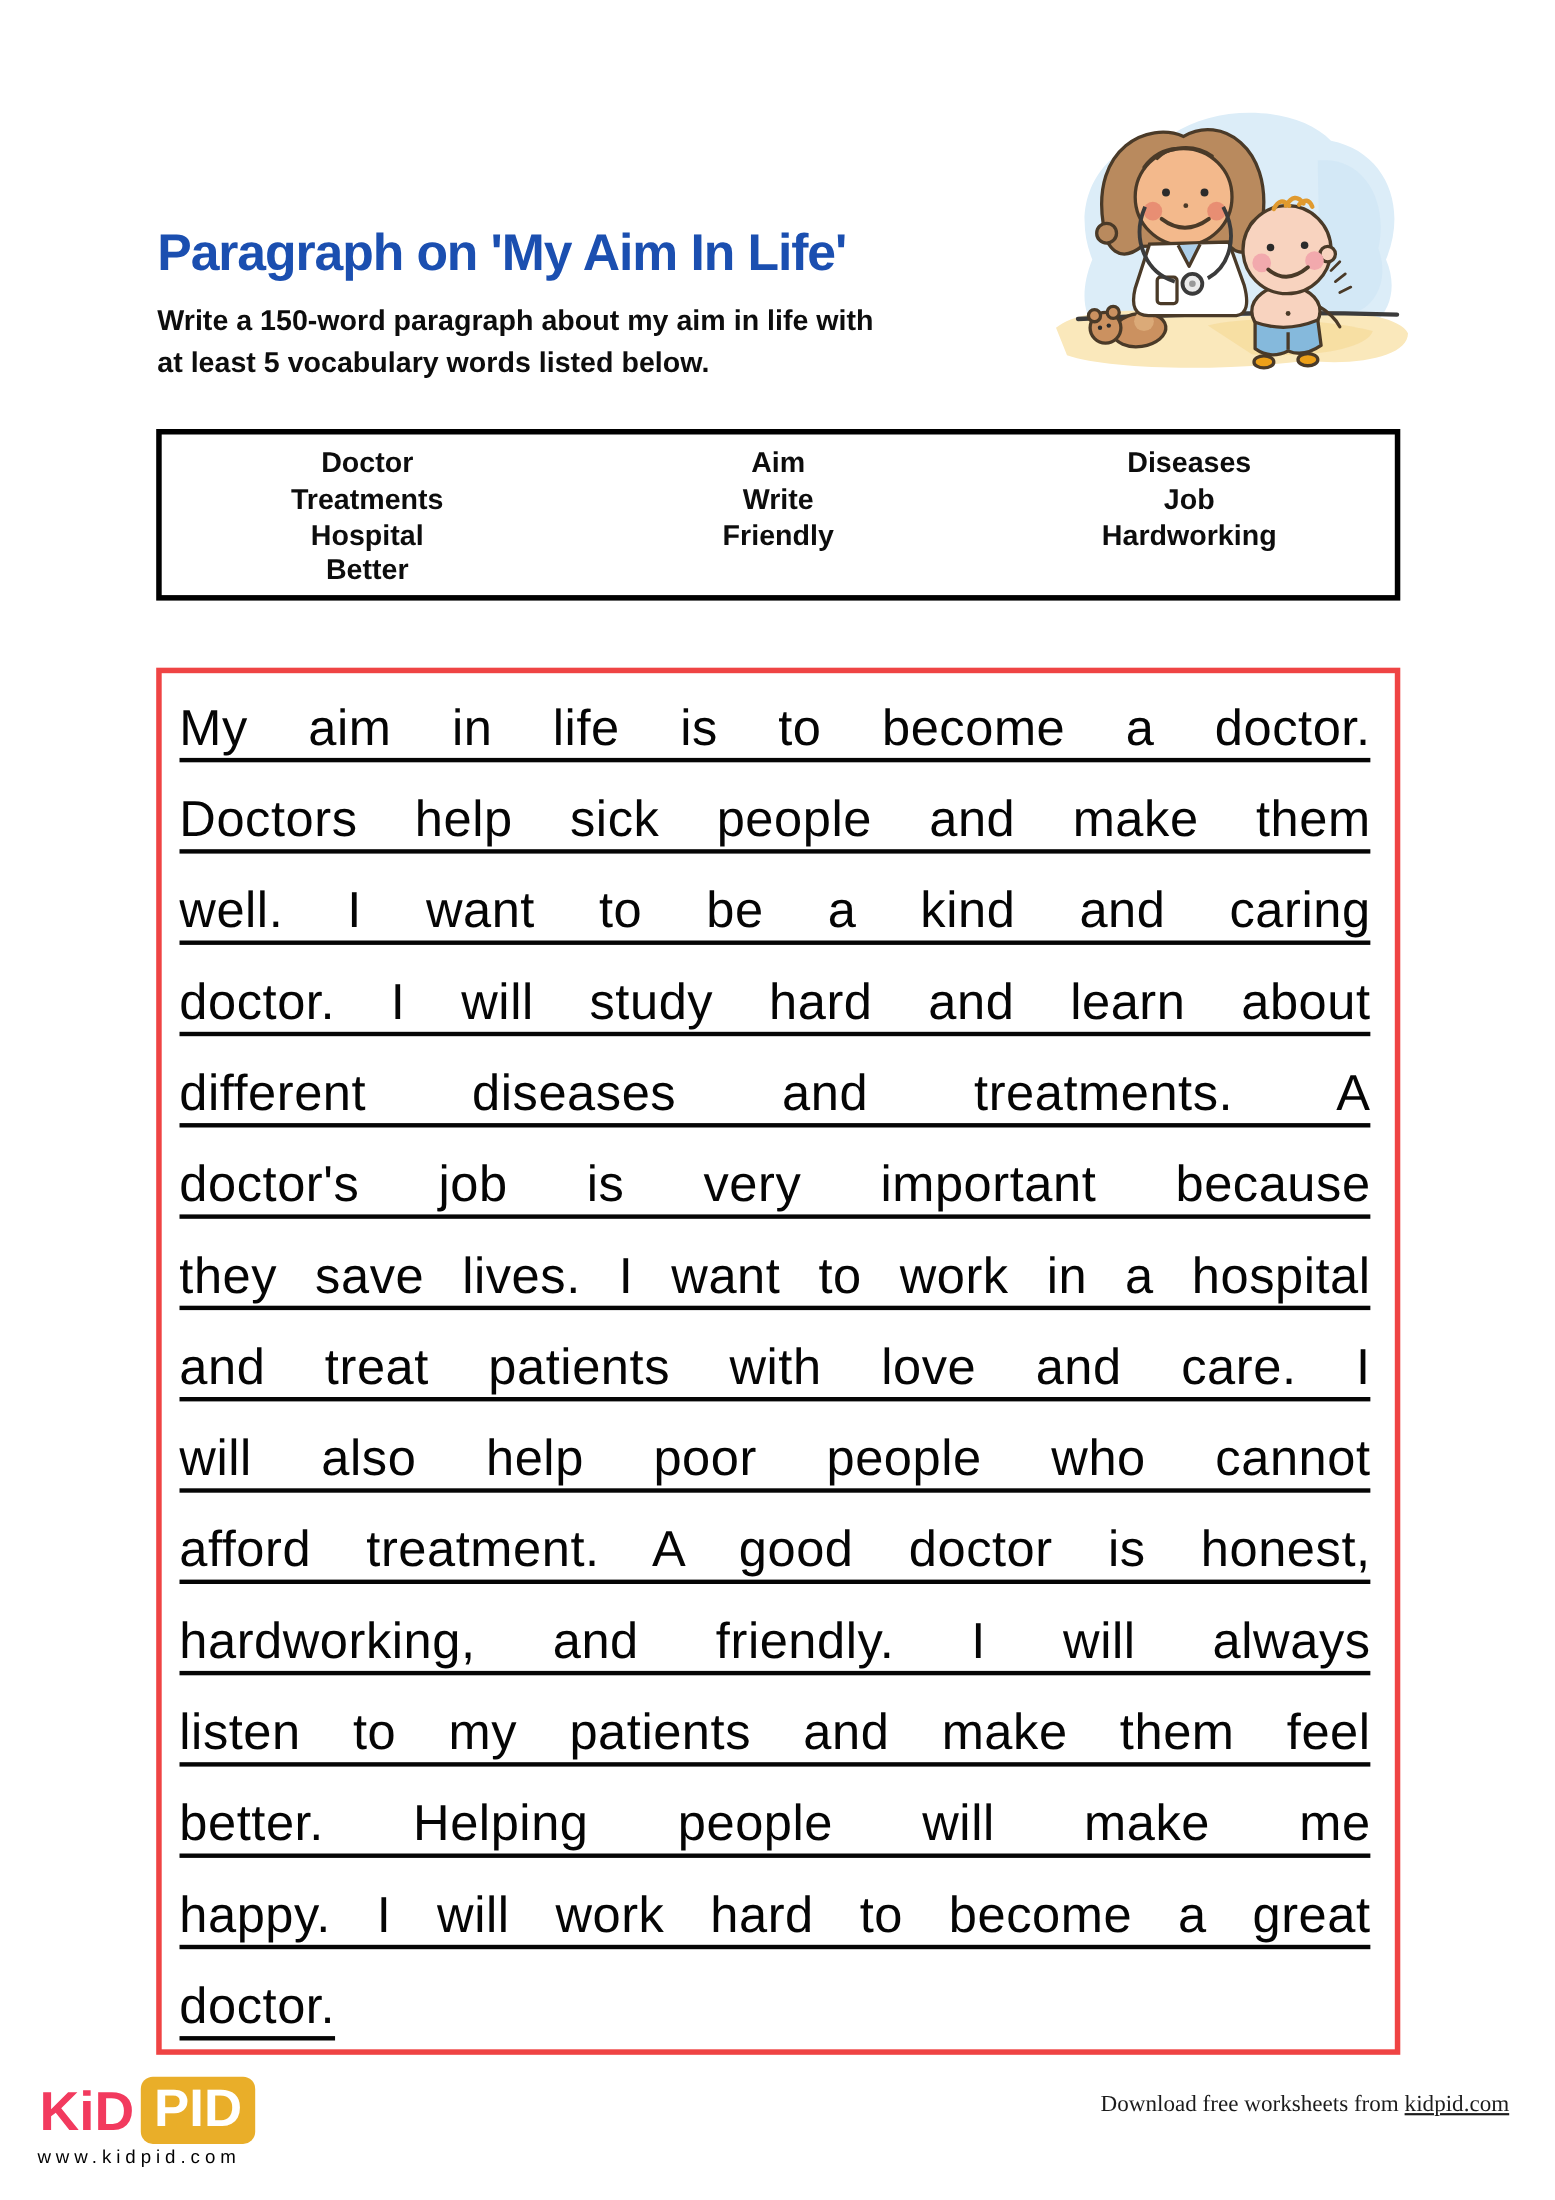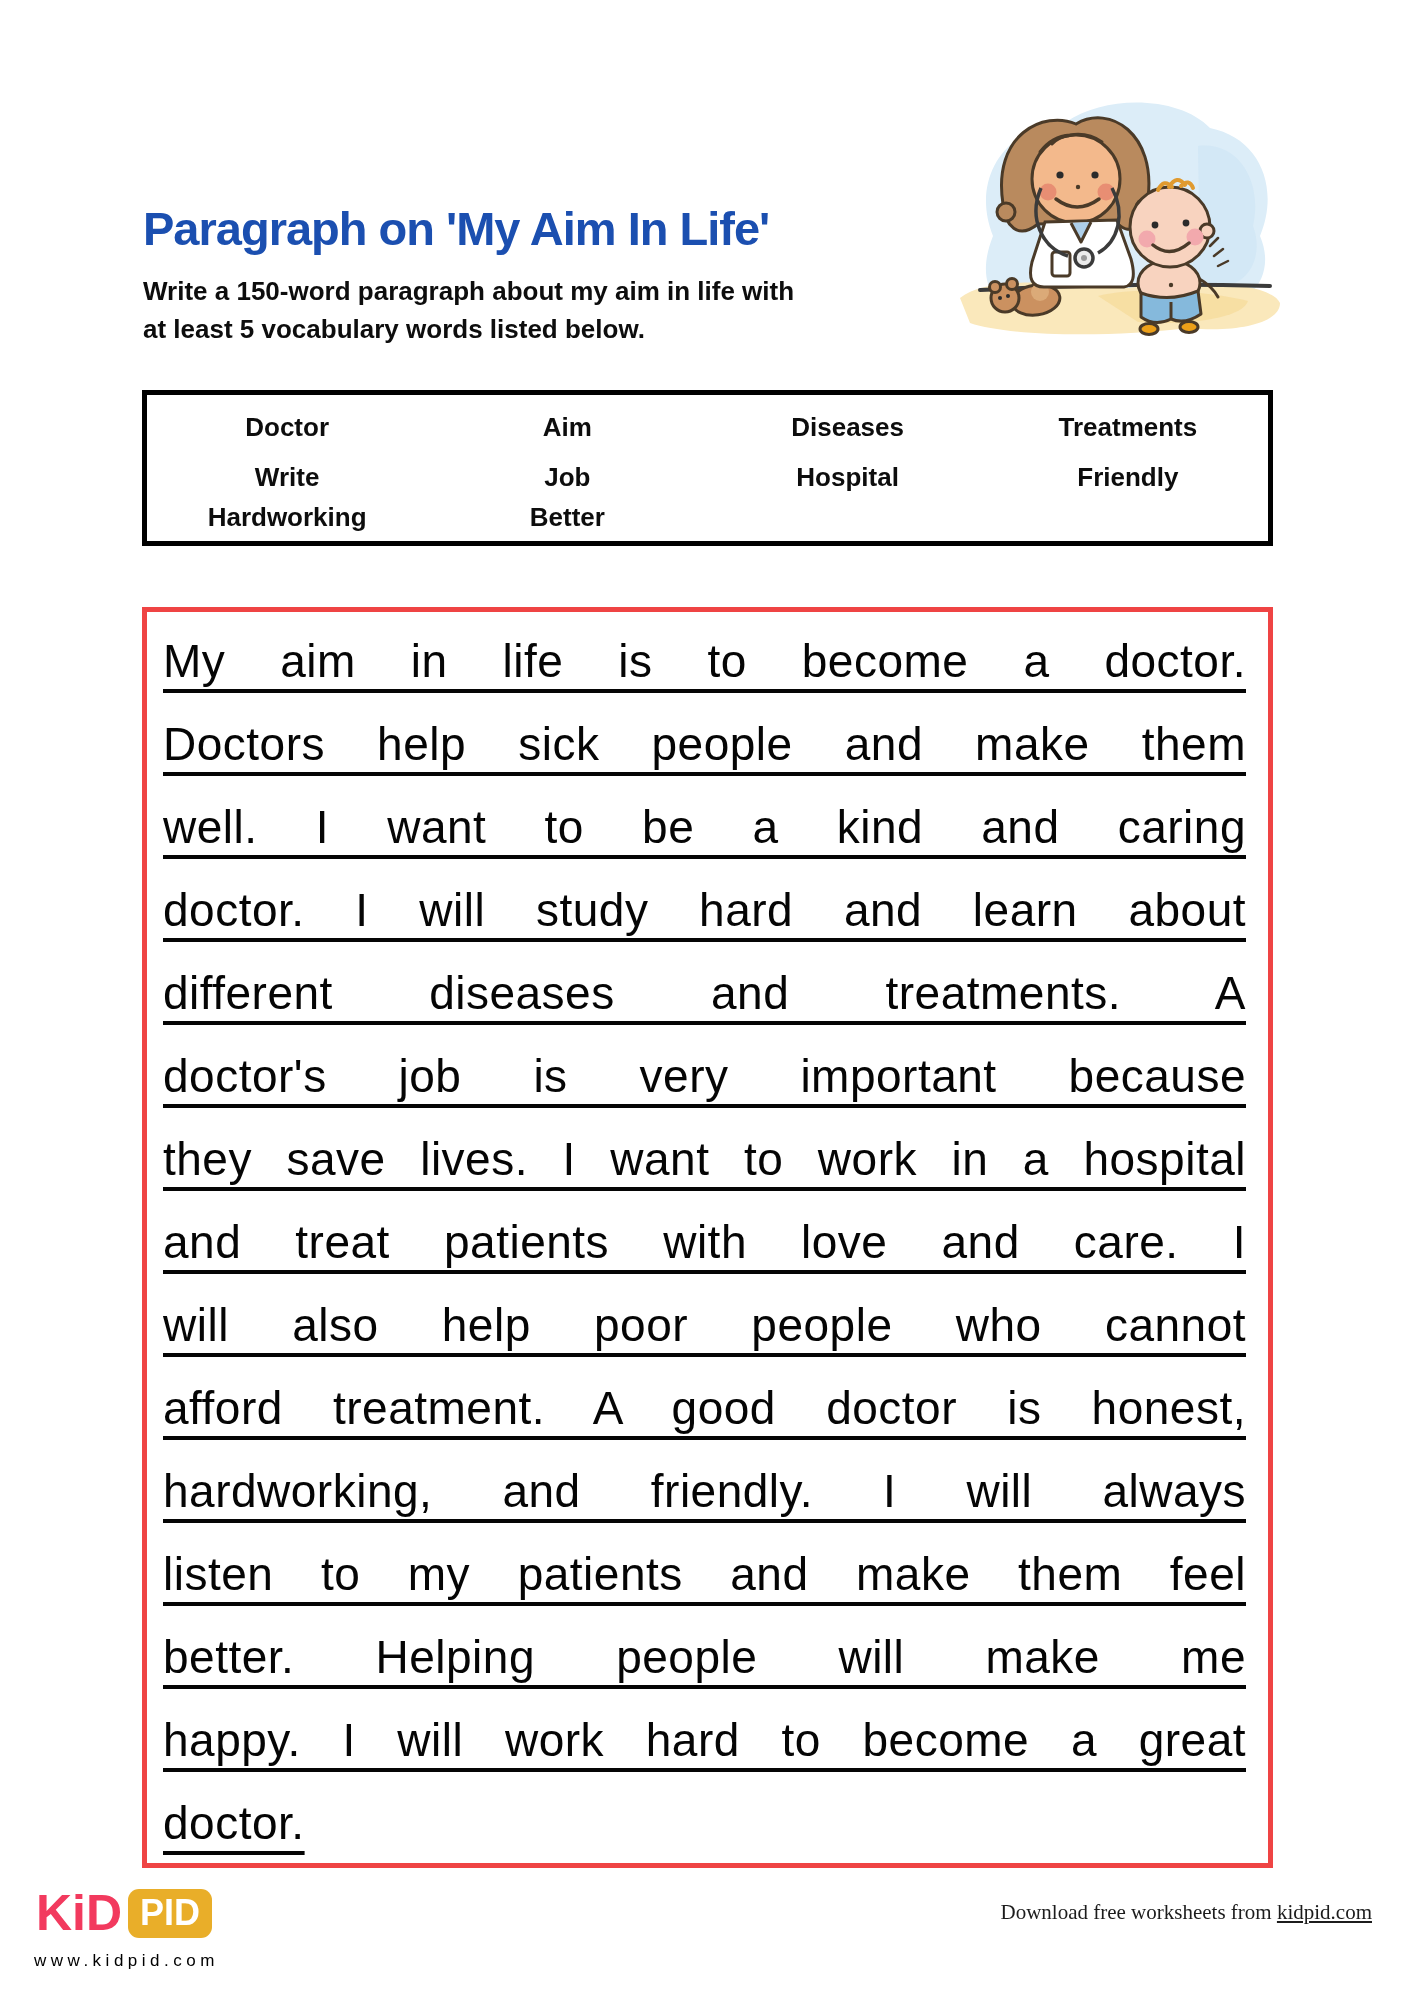"Doctor" .vocab-box { grid-template-columns: repeat(4,1fr) -> repeat(3,1fr) }
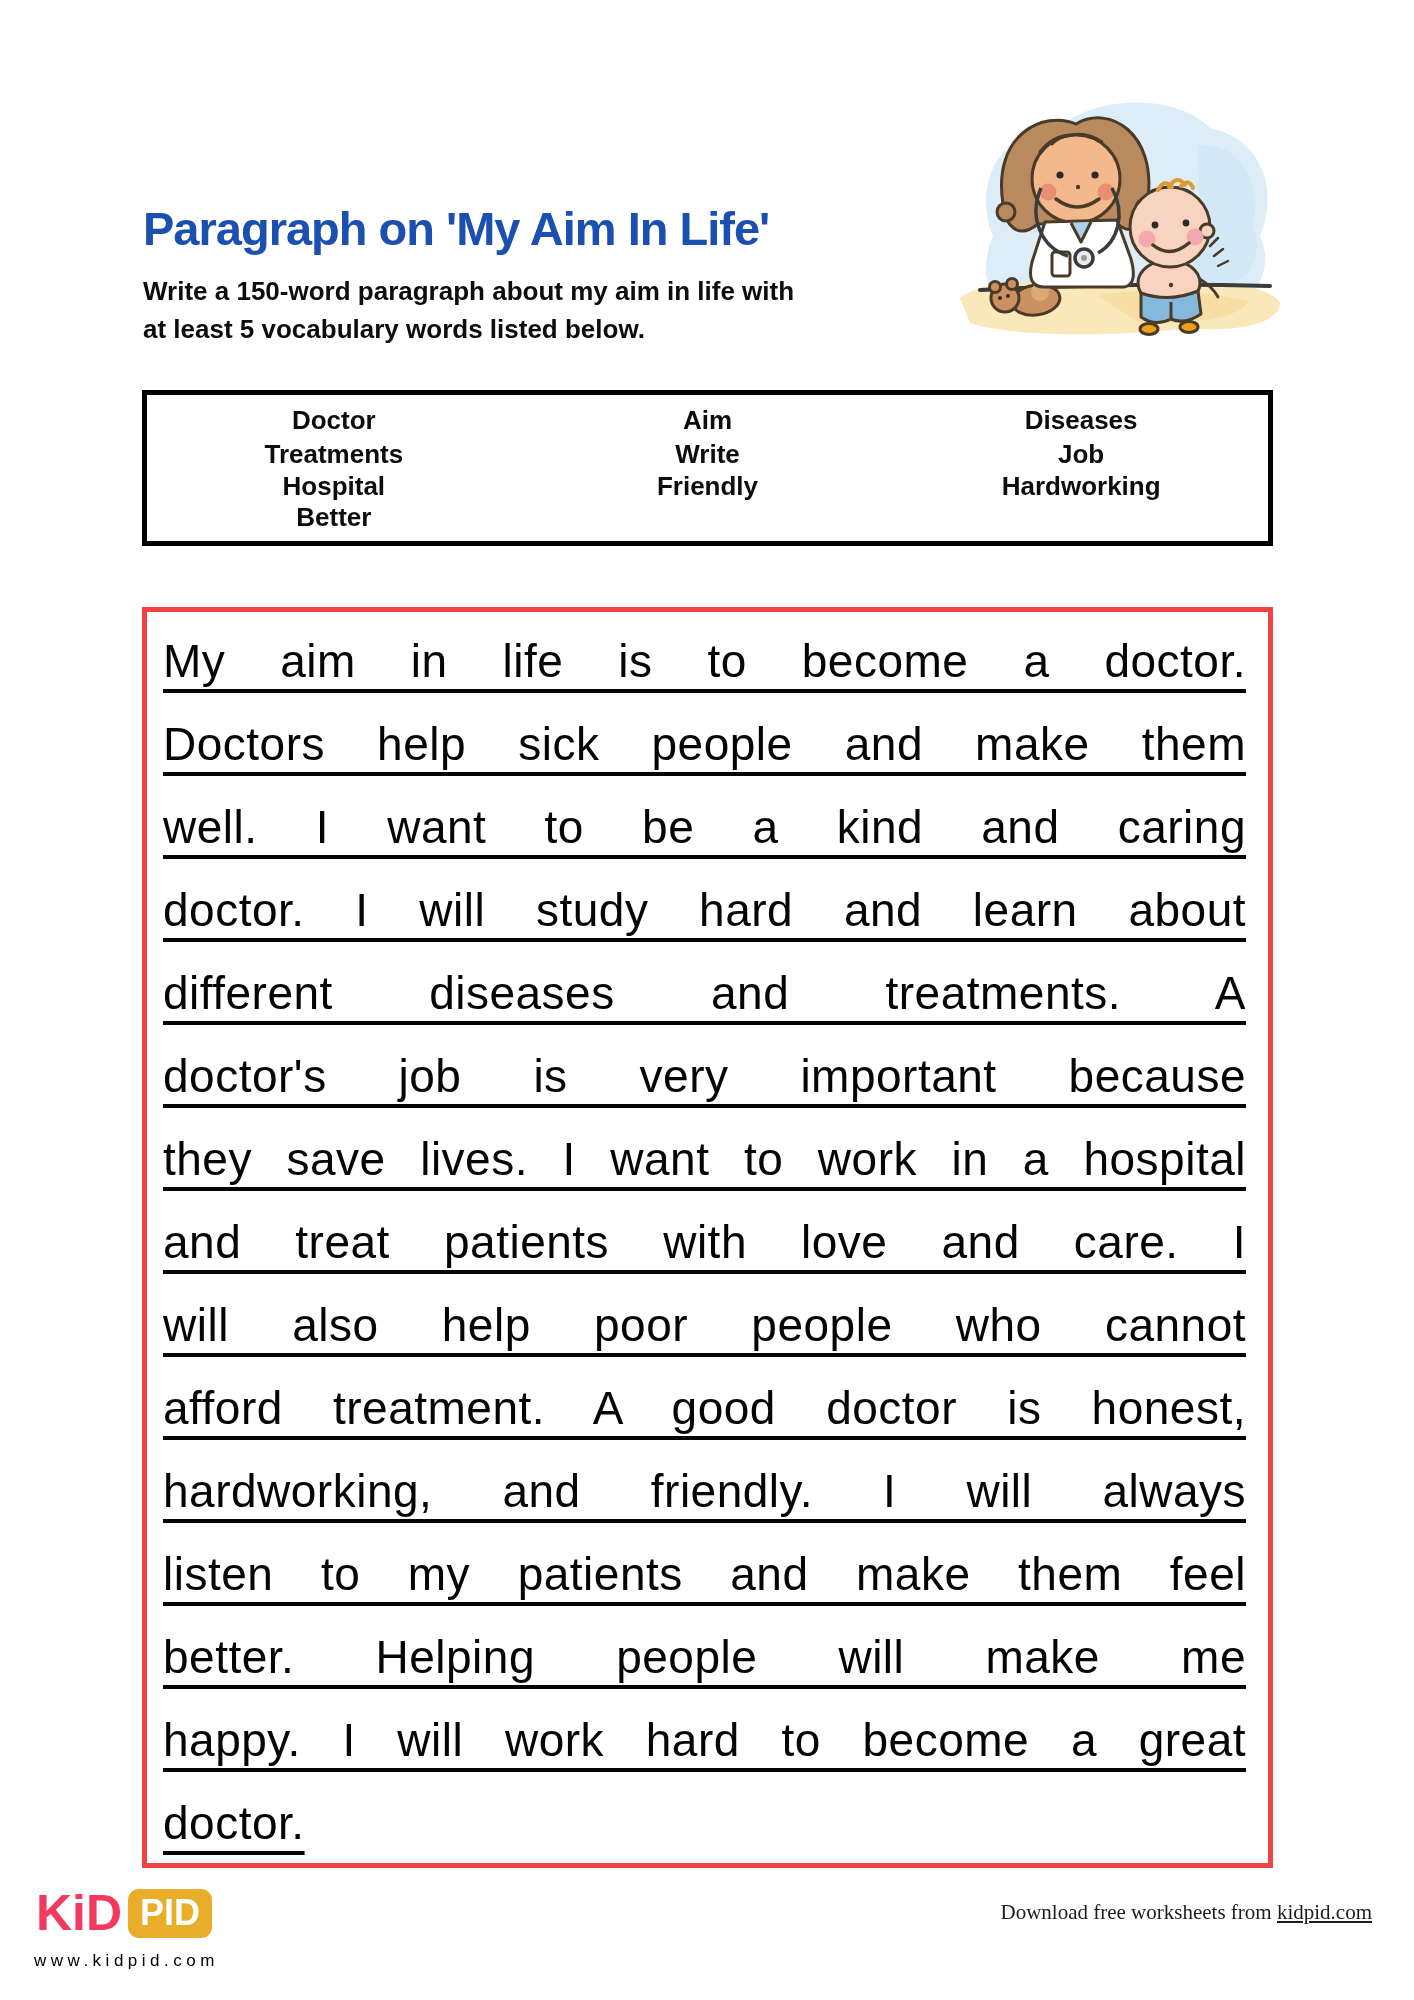"PID" .logo-pid { font-size: 36px -> 48px }
